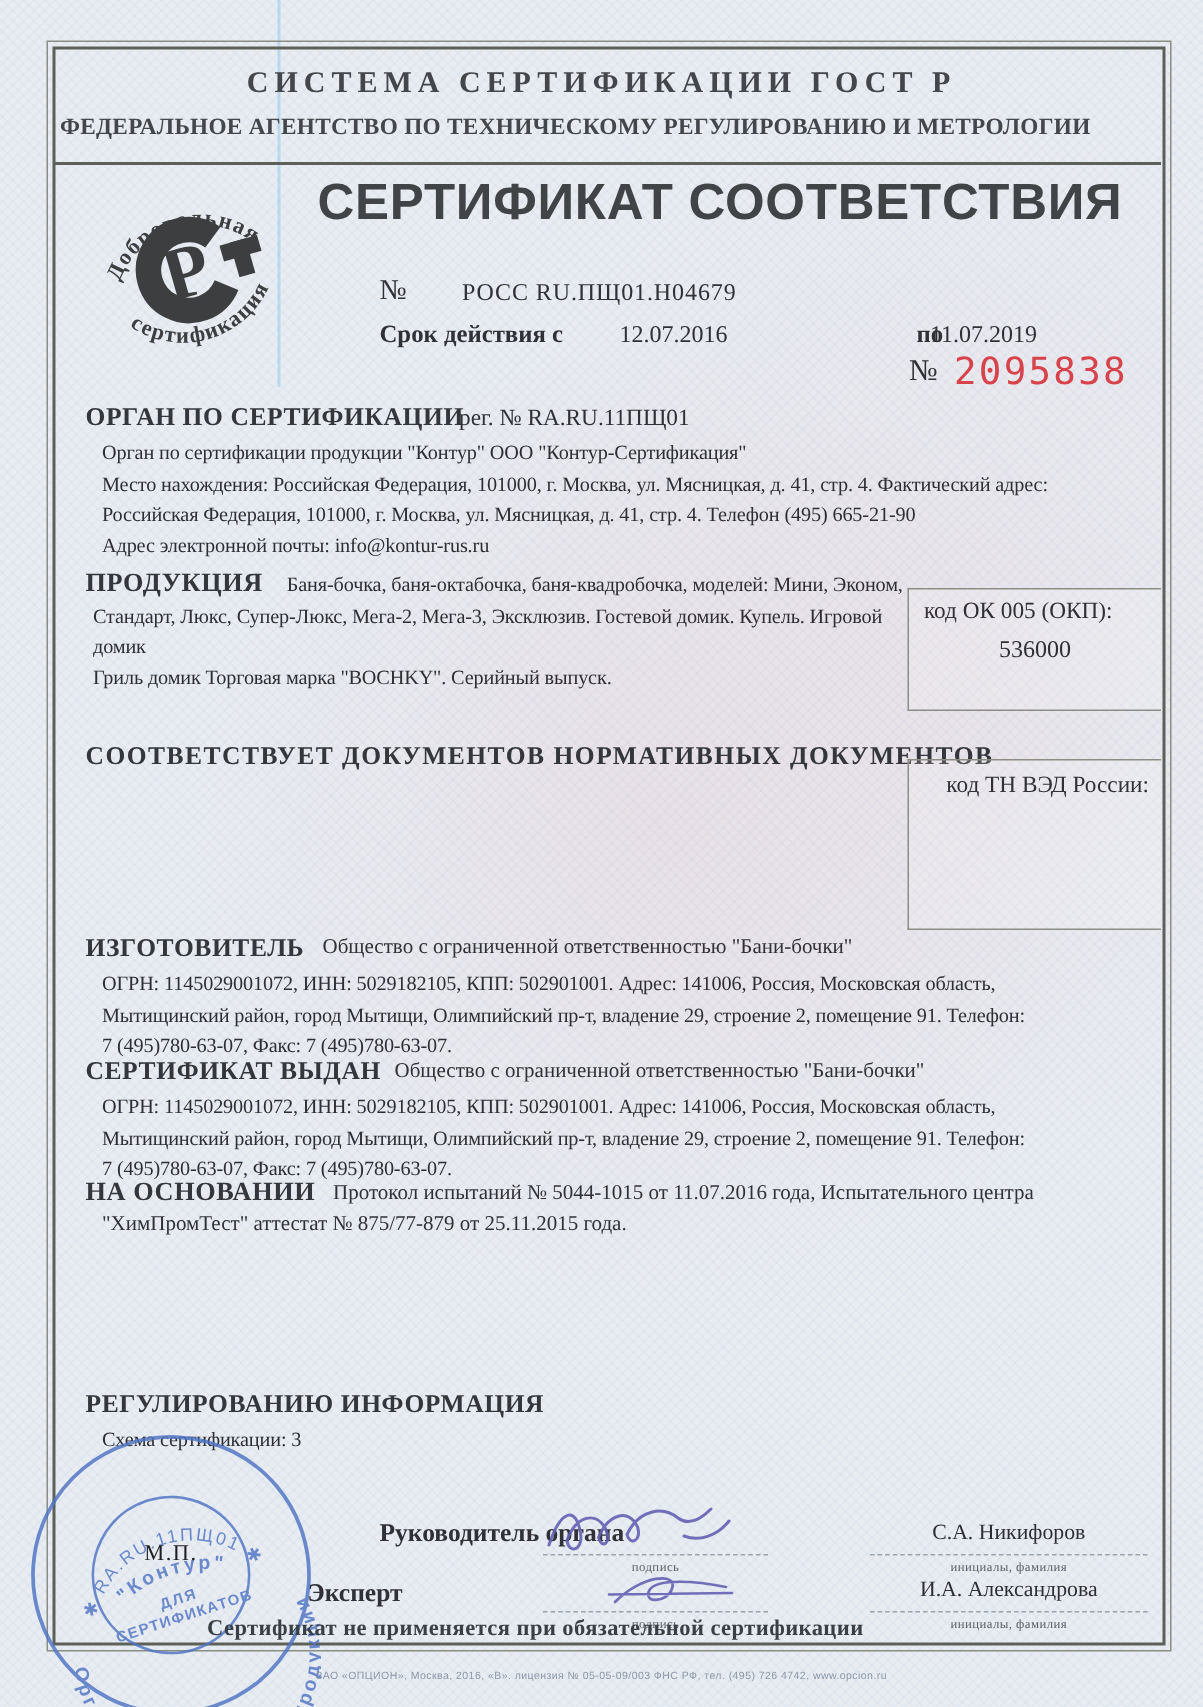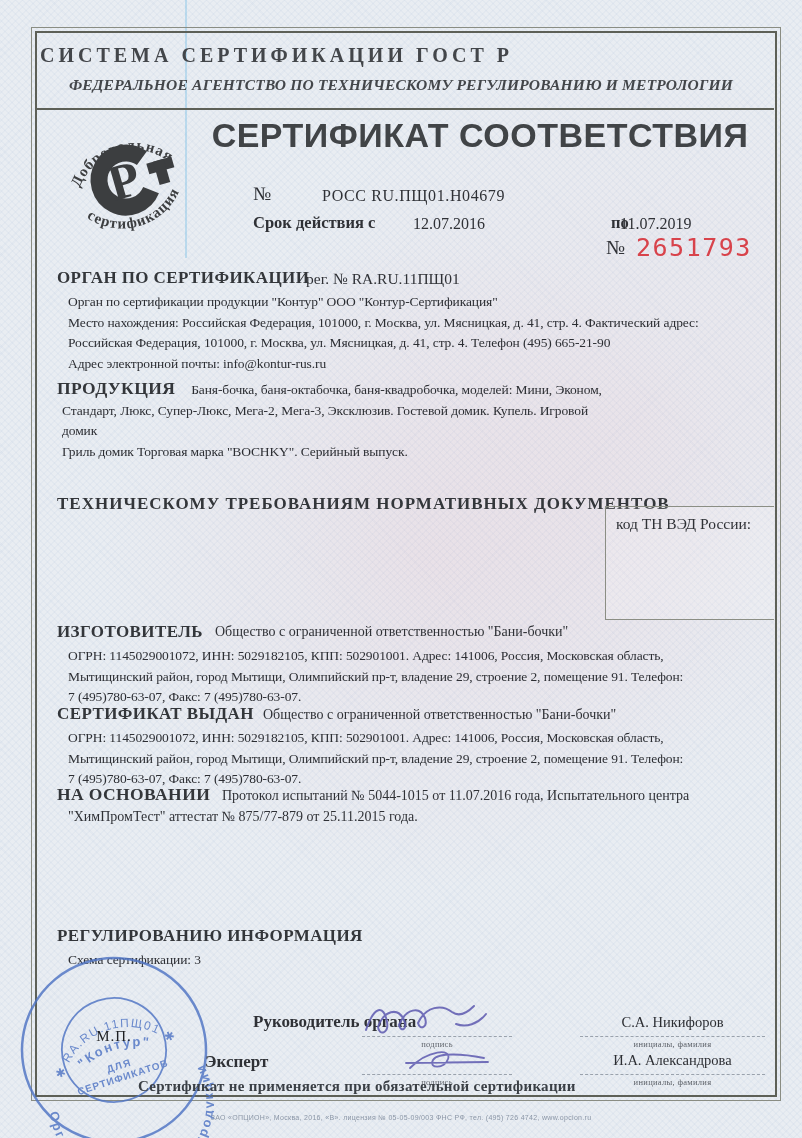"СИСТЕМА СЕРТИФИКАЦИИ ГОСТ Р" .h-line1 { text-align: none -> center }
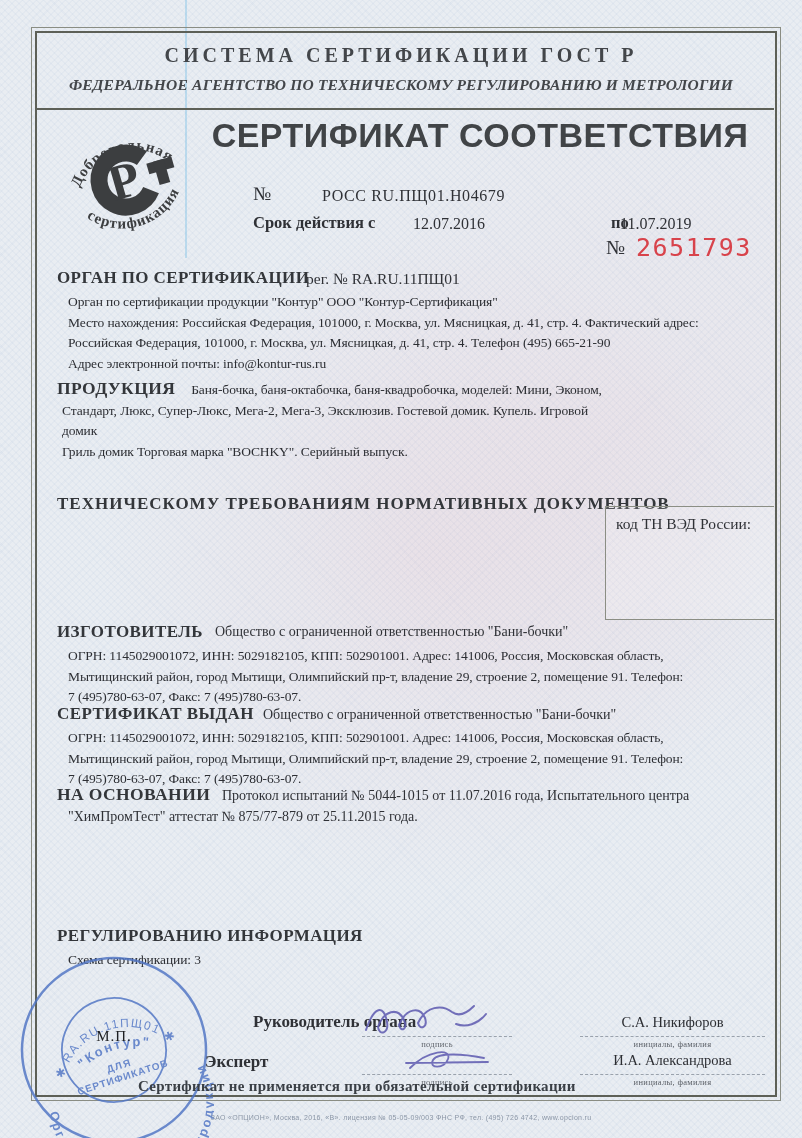"ФЕДЕРАЛЬНОЕ АГЕНТСТВО ПО ТЕХНИЧЕСКОМУ" .h-line2 { font-style: italic -> none; text-align: center -> none }
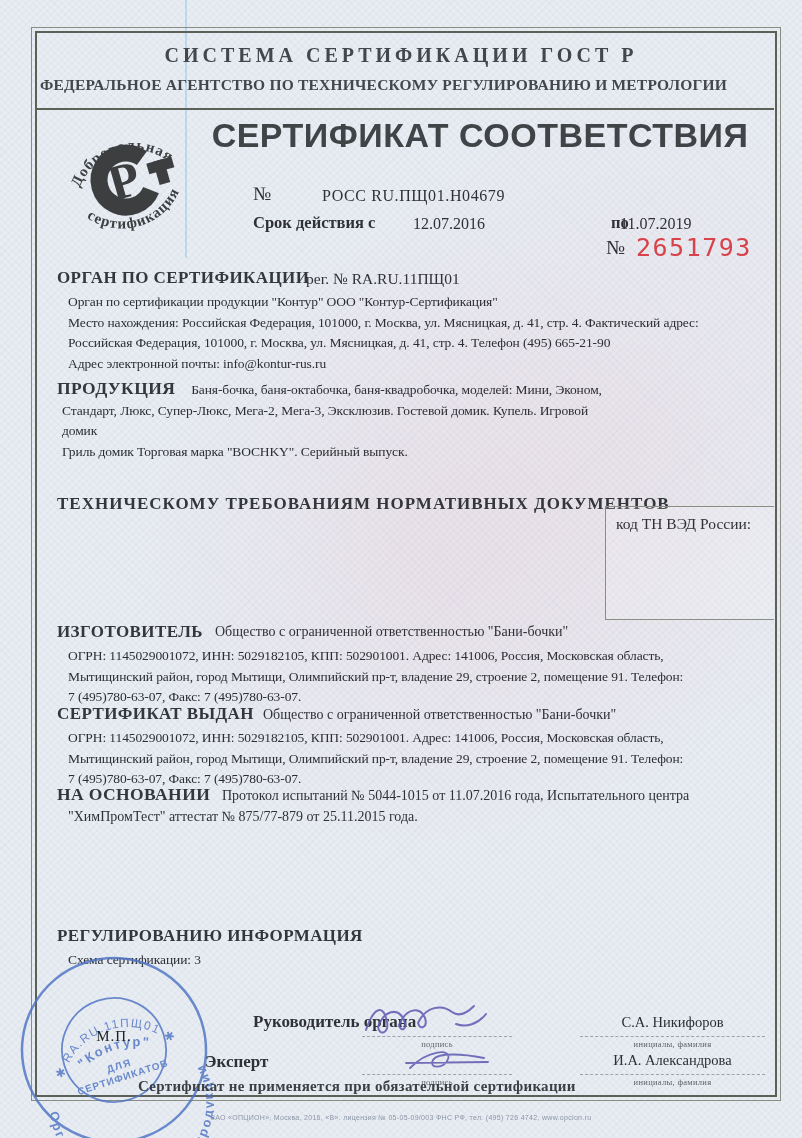"РОСС RU.ПЩ01.Н04679" div.abs { margin-left: 14px -> none }
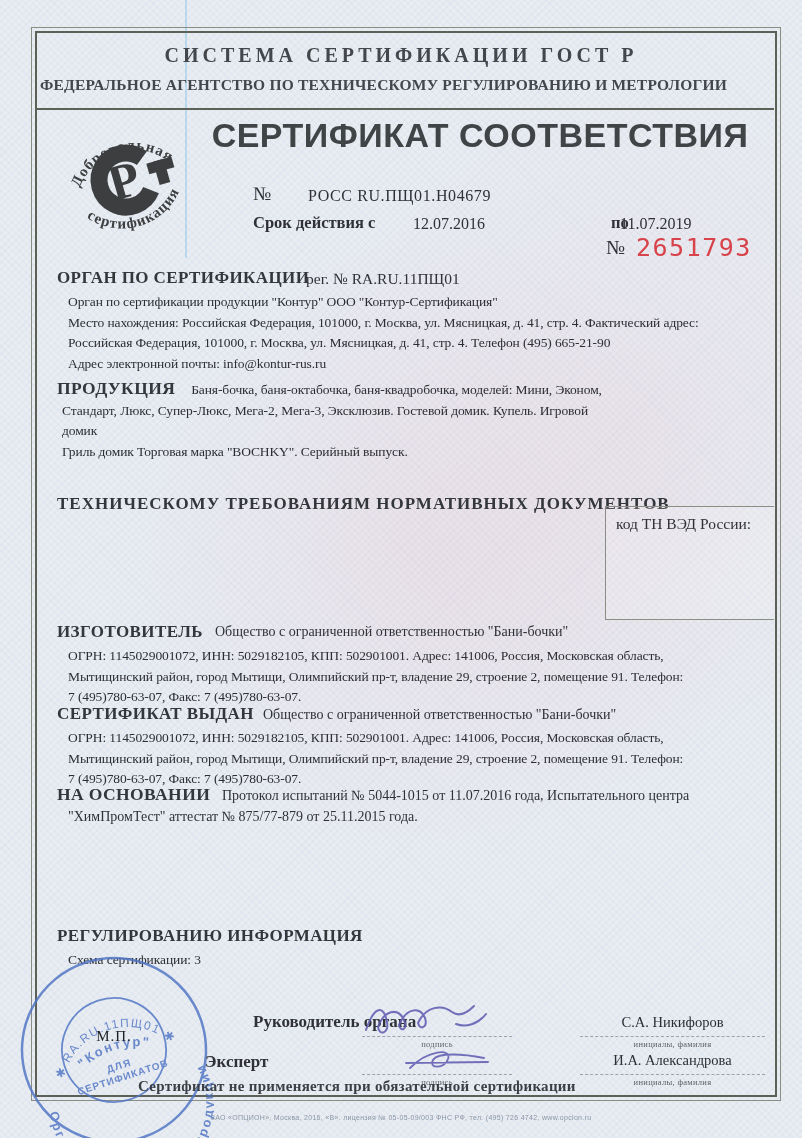"2651793" div.abs { text: 2651793 -> 2095838 }
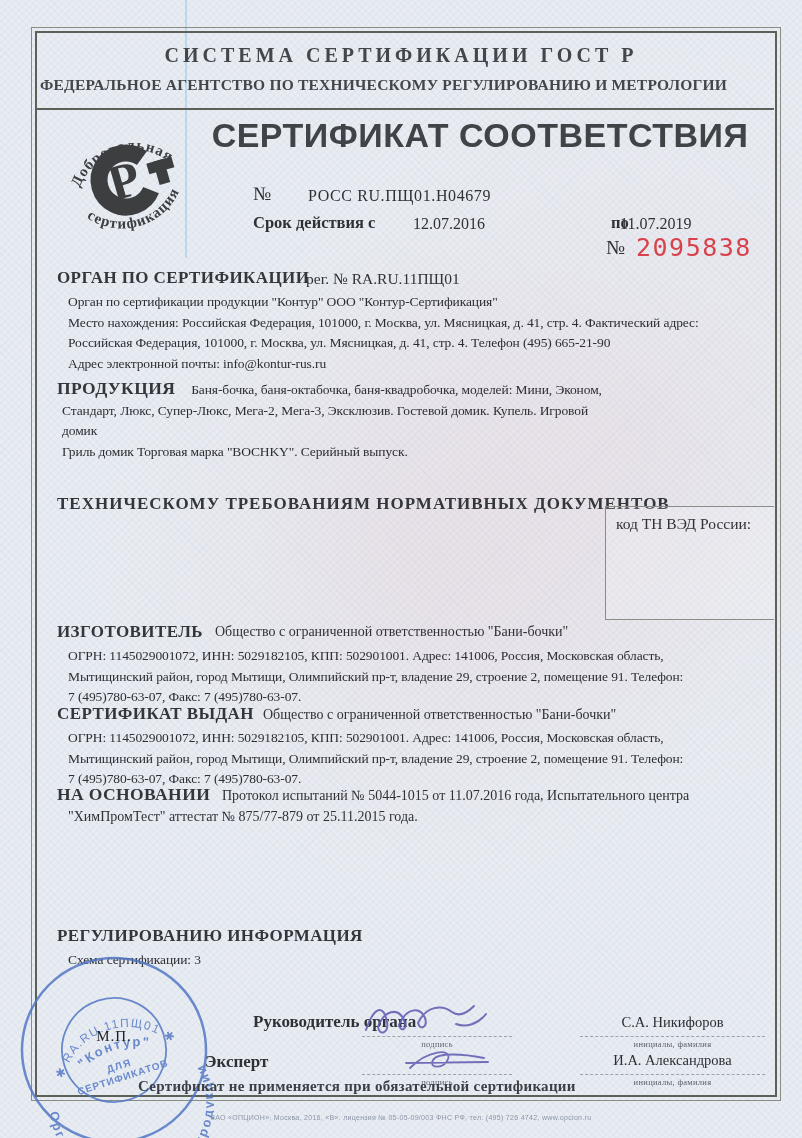"код ОК 005 (ОКП):" div.abs { html: none -> <div> <div>код ОК 005 (ОКП):</div> <div>536000</div> </div> }
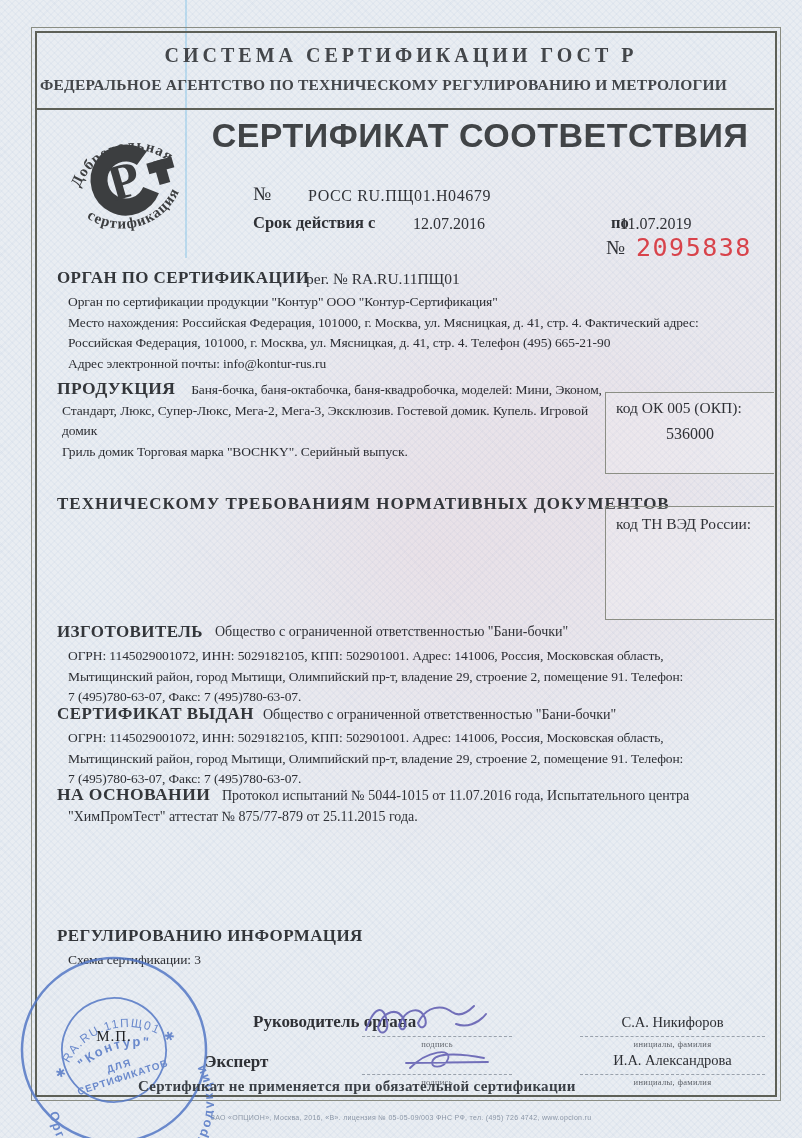"ТЕХНИЧЕСКОМУ ТРЕБОВАНИЯМ НОРМАТИВНЫХ" div.abs { text: ТЕХНИЧЕСКОМУ ТРЕБОВАНИЯМ -> СООТВЕТСТВУЕТ ДОКУМЕНТОВ }
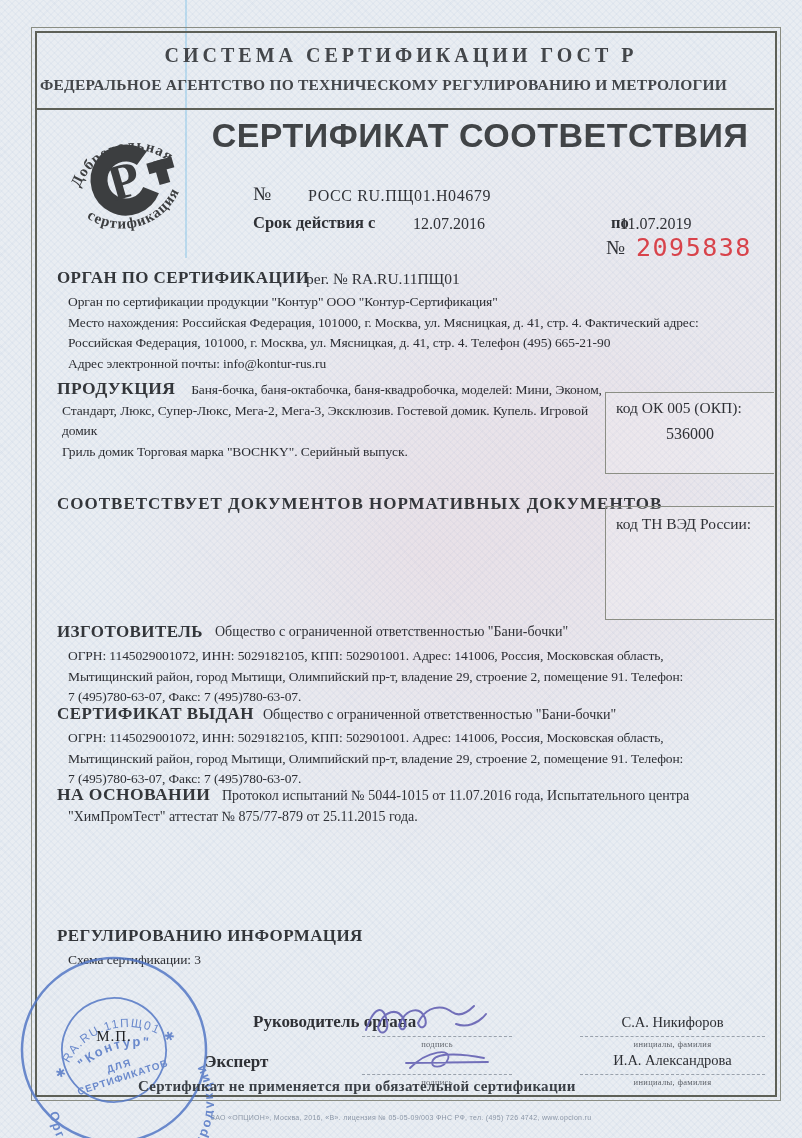"код ТН ВЭД России:" div.code-label { text-align: none -> right }
